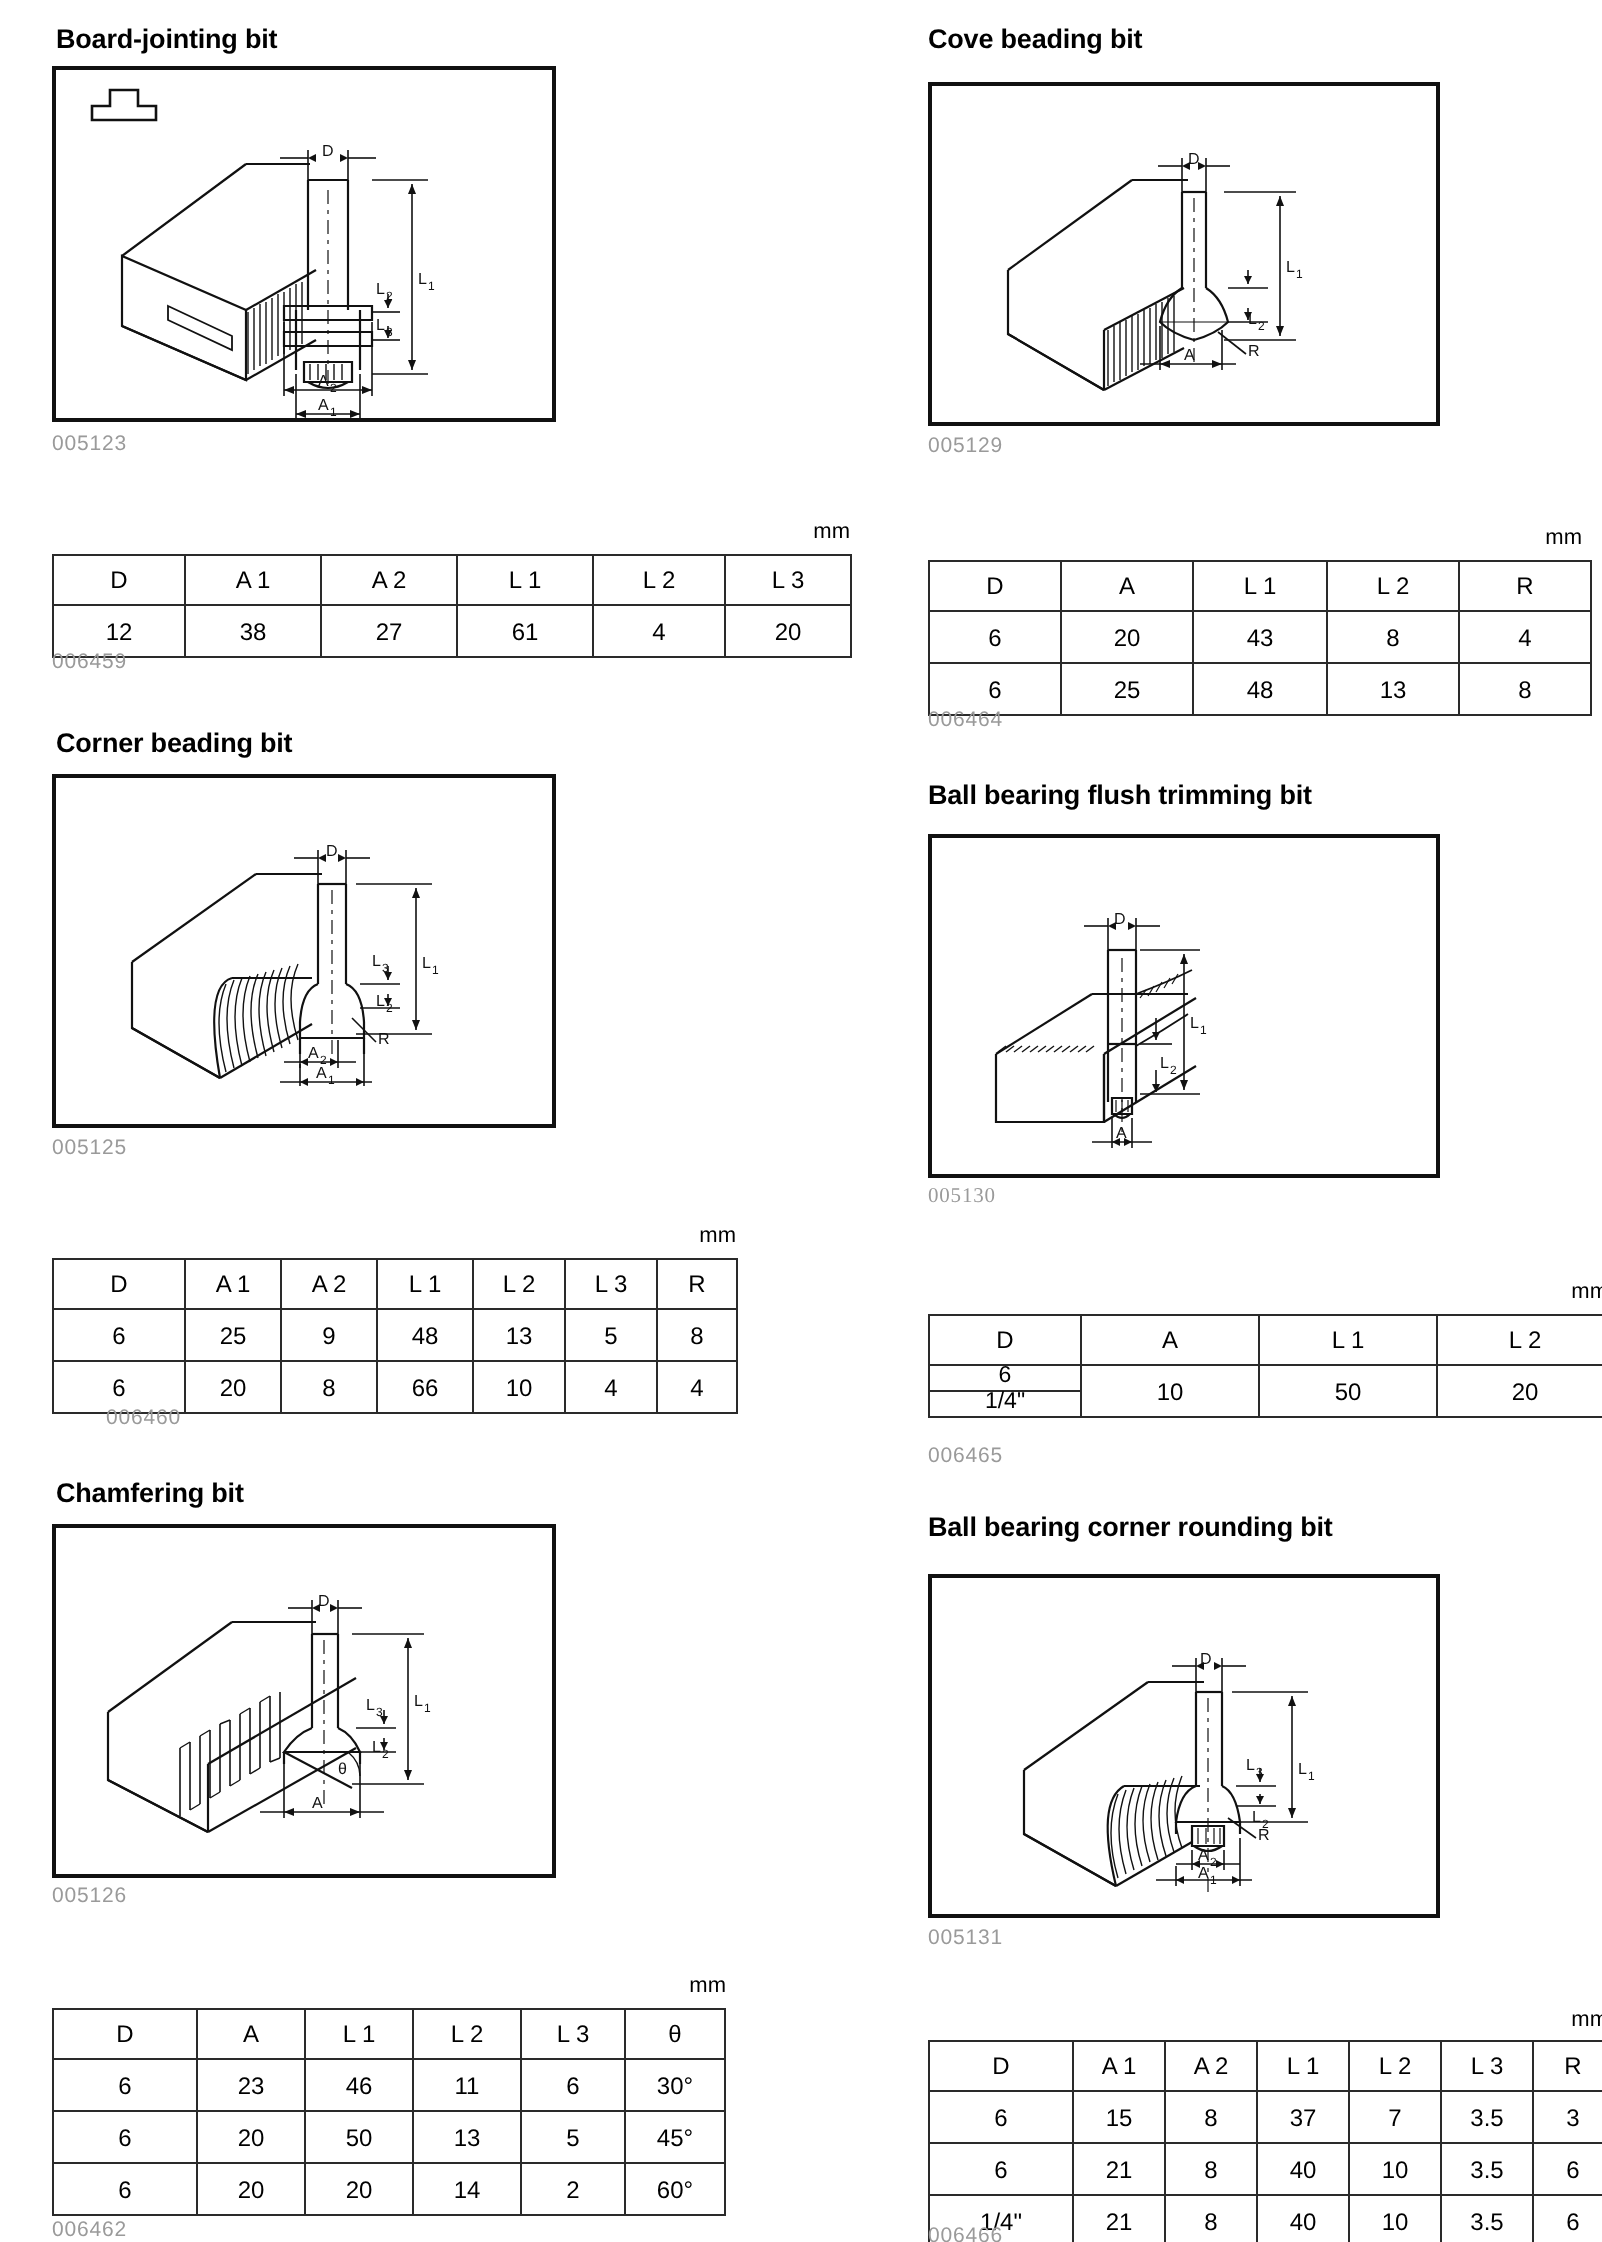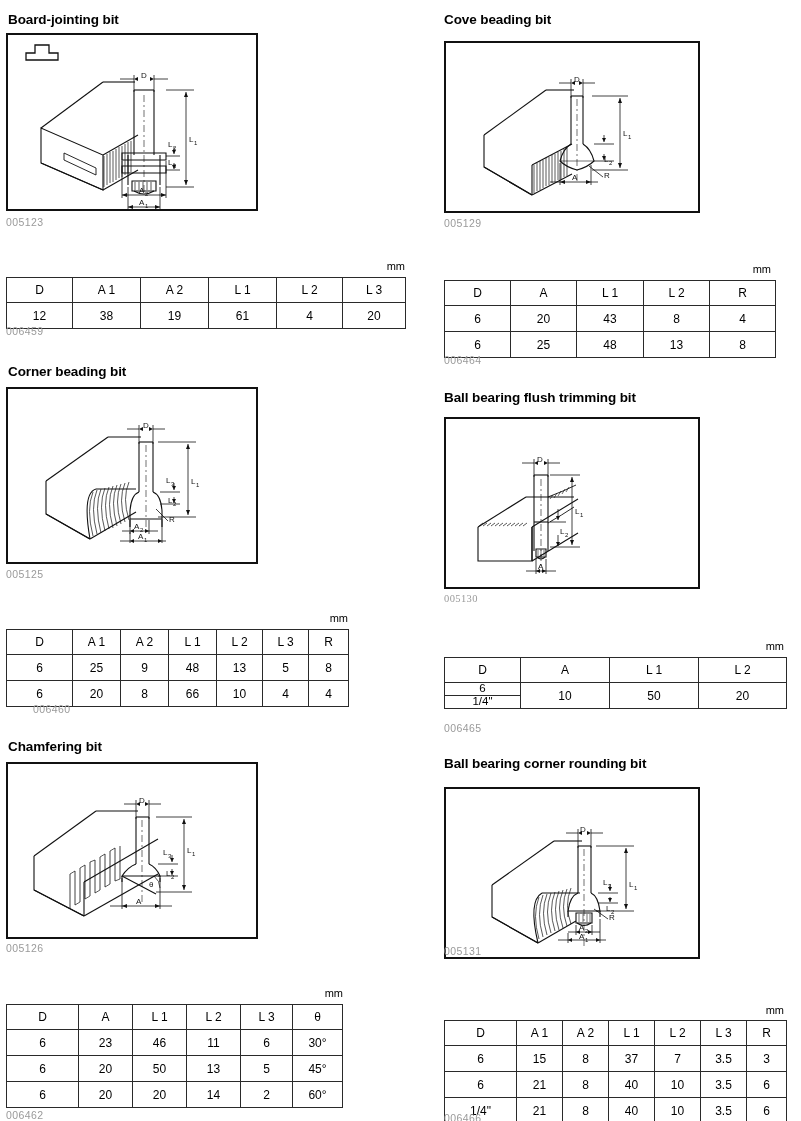"Board-jointing bit" .page { margin-left: none -> 20px }
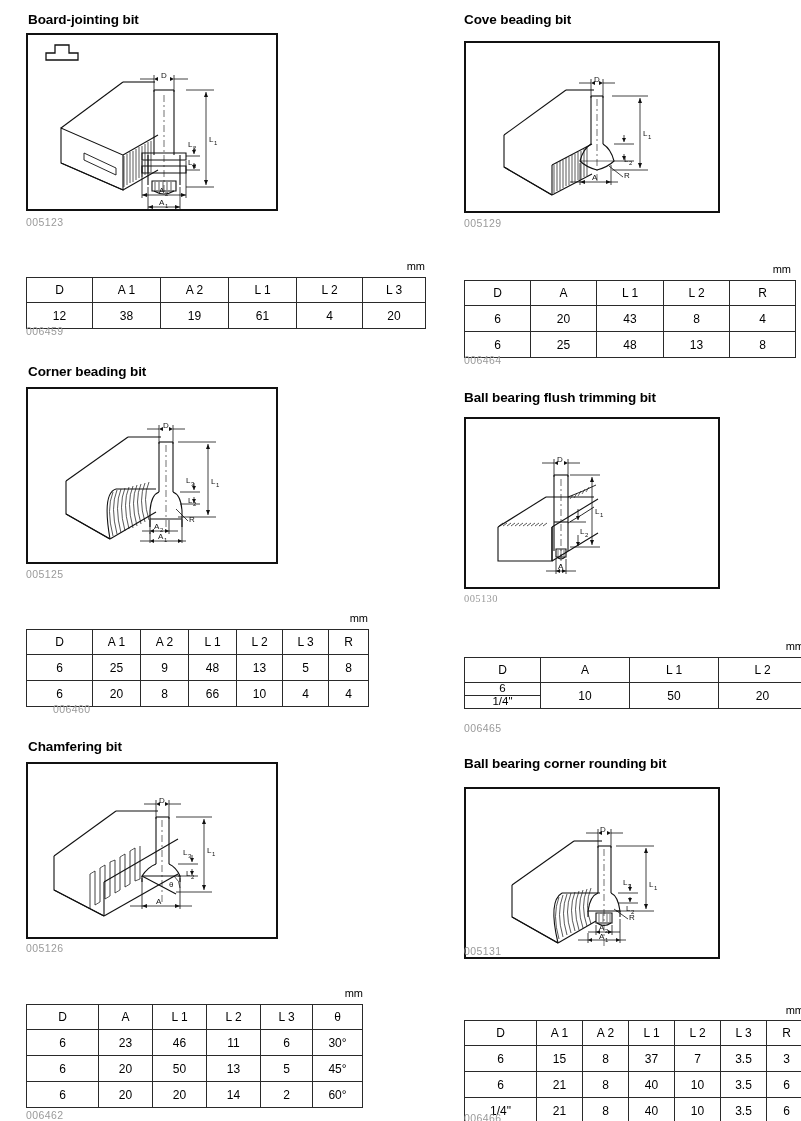"19" td { text: 19 -> 27 }
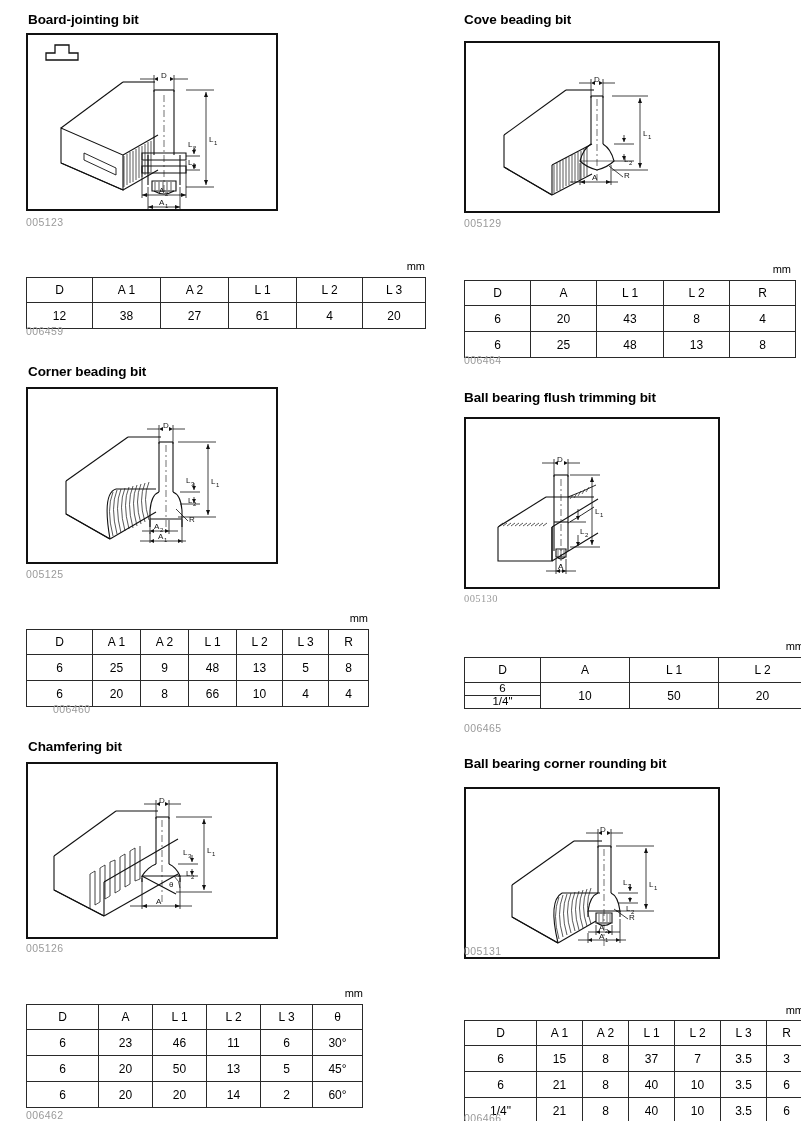"005131" div.fig-caption { top: 193px -> 211px }
